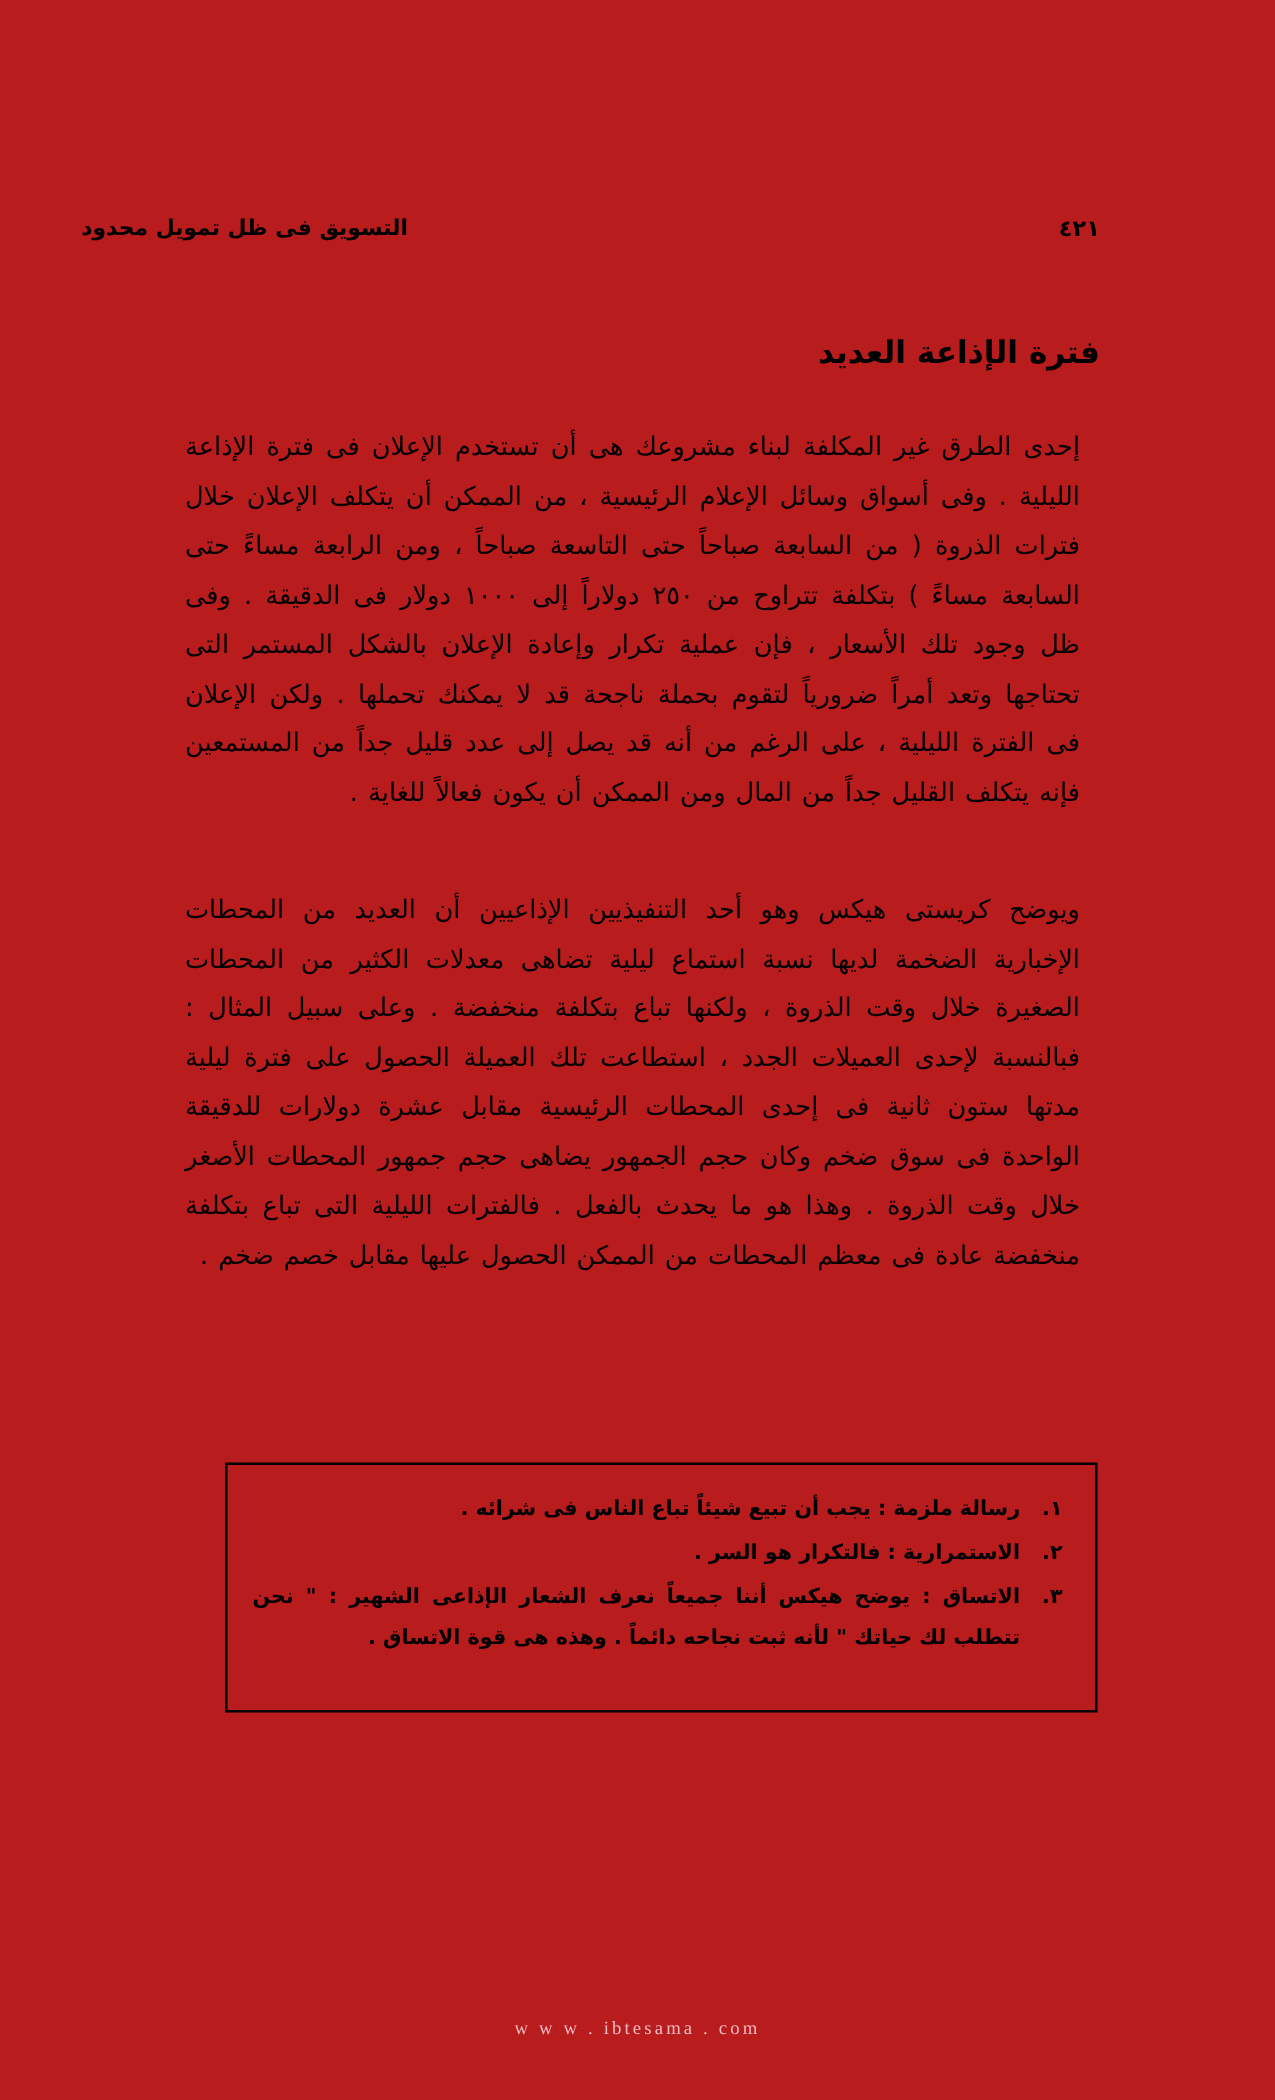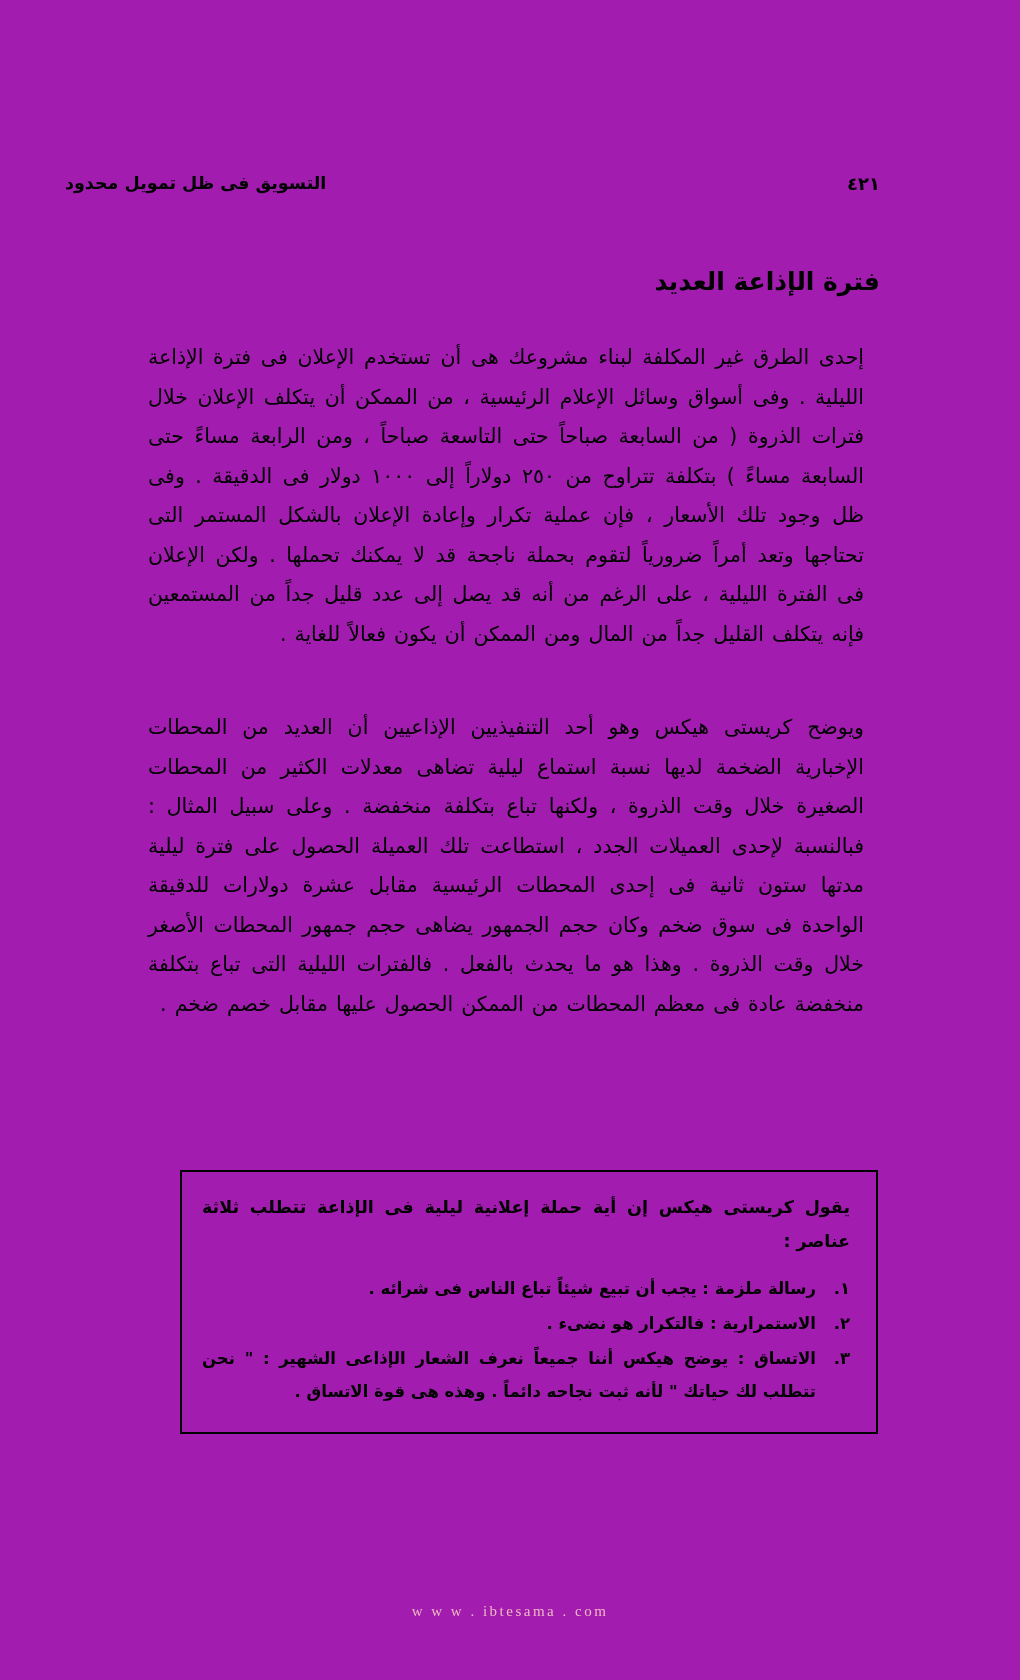"التسويق فى ظل تمويل محدود" .page { background: #a21caf -> #b91c1c }
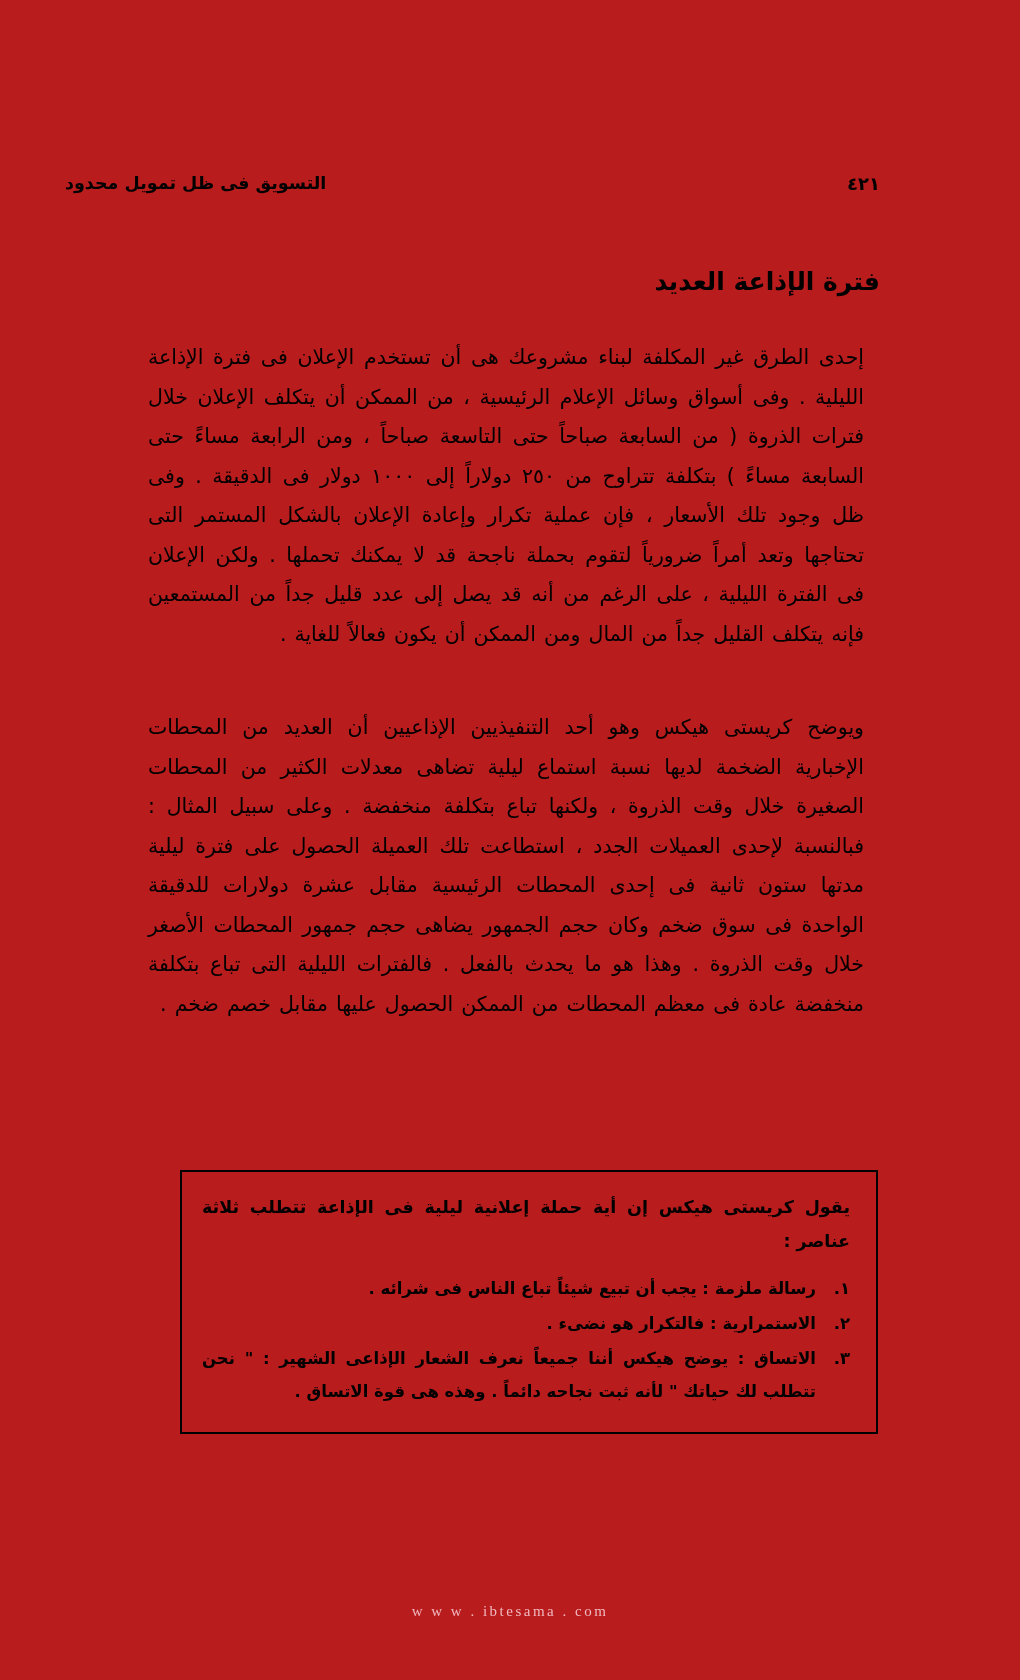"يقول كريستى هيكس إن أية" p.callout-lead { html: <p>يقول كريستى هيكس إن أية حملة إعلانية ليلية فى الإذاعة تتطلب ثلاثة عناصر :</p> -> none }
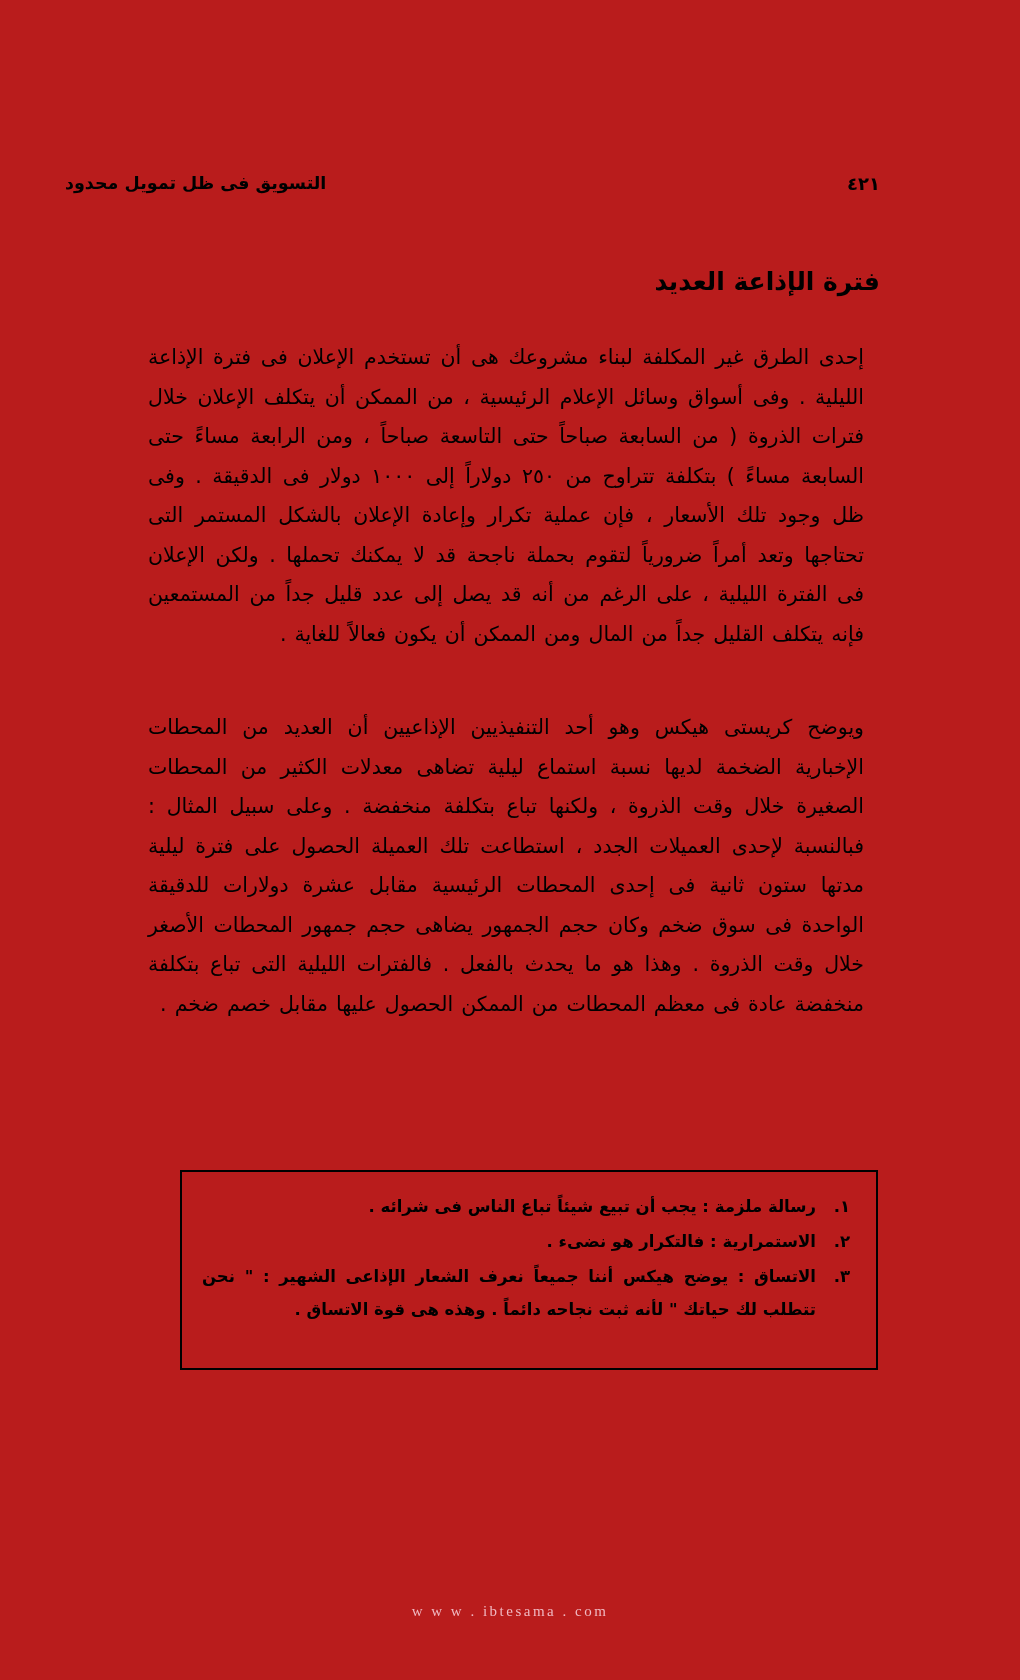"الاستمرارية : فالتكرار هو نضىء" span.li-text { text: نضىء -> السر }
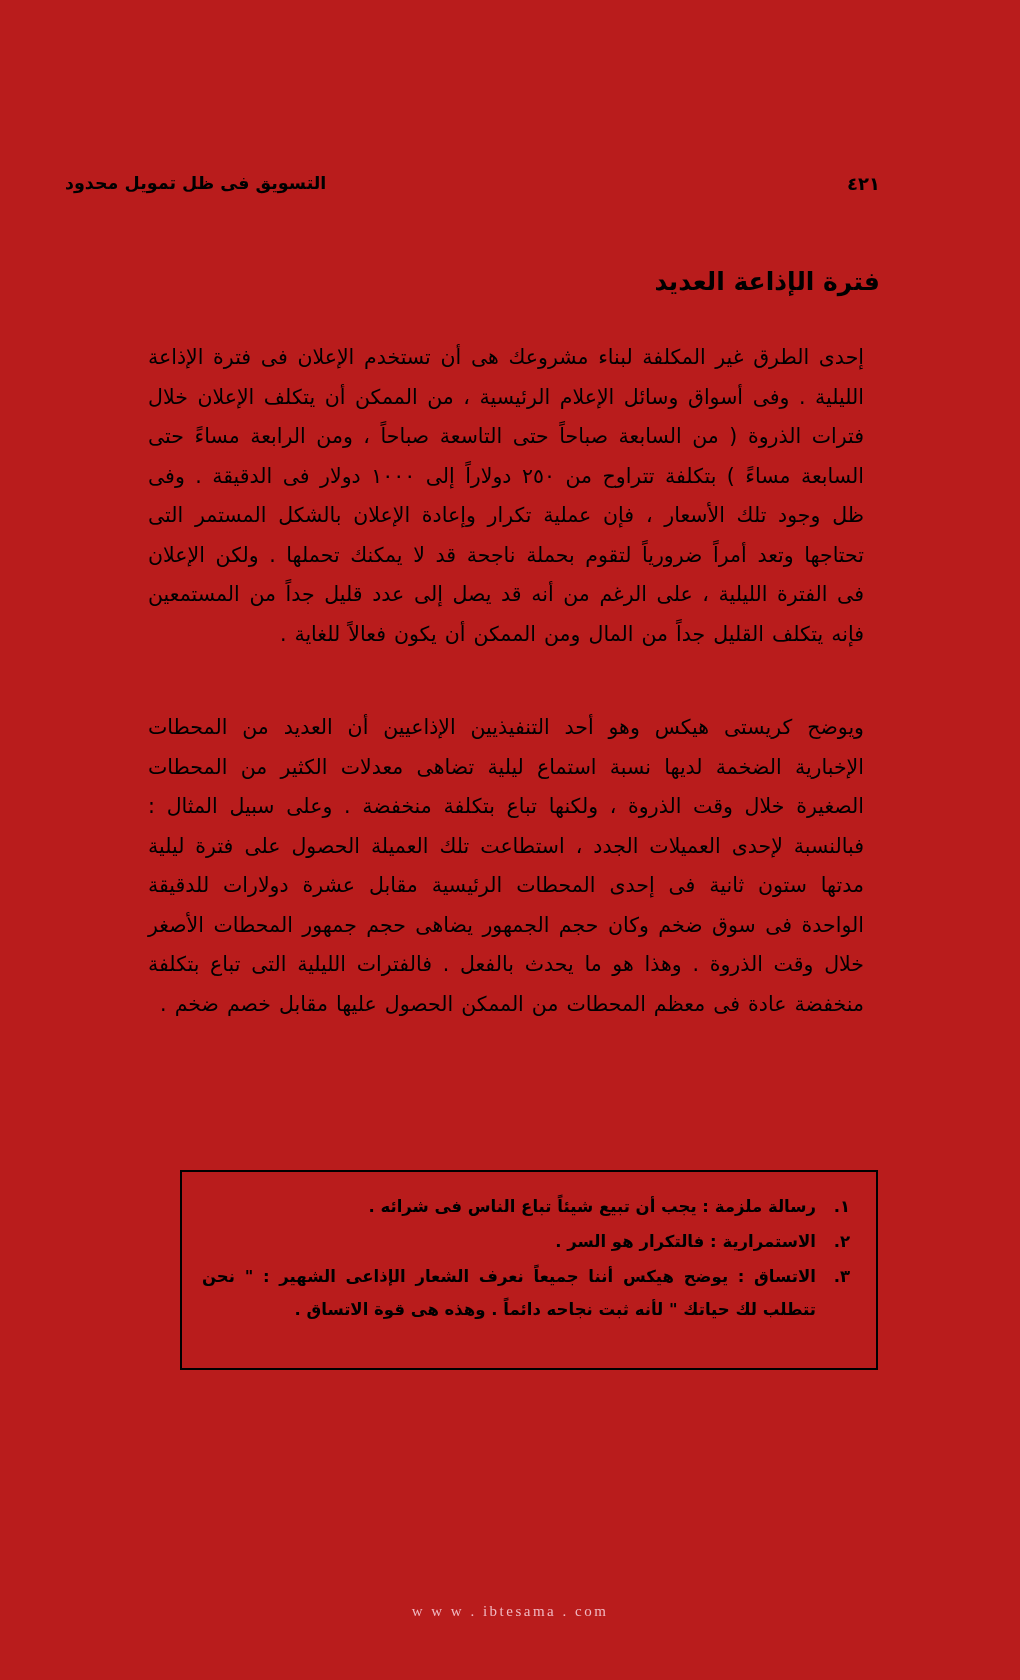"w w w . ibtesama" .watermark { bottom: 60px -> 48px }
